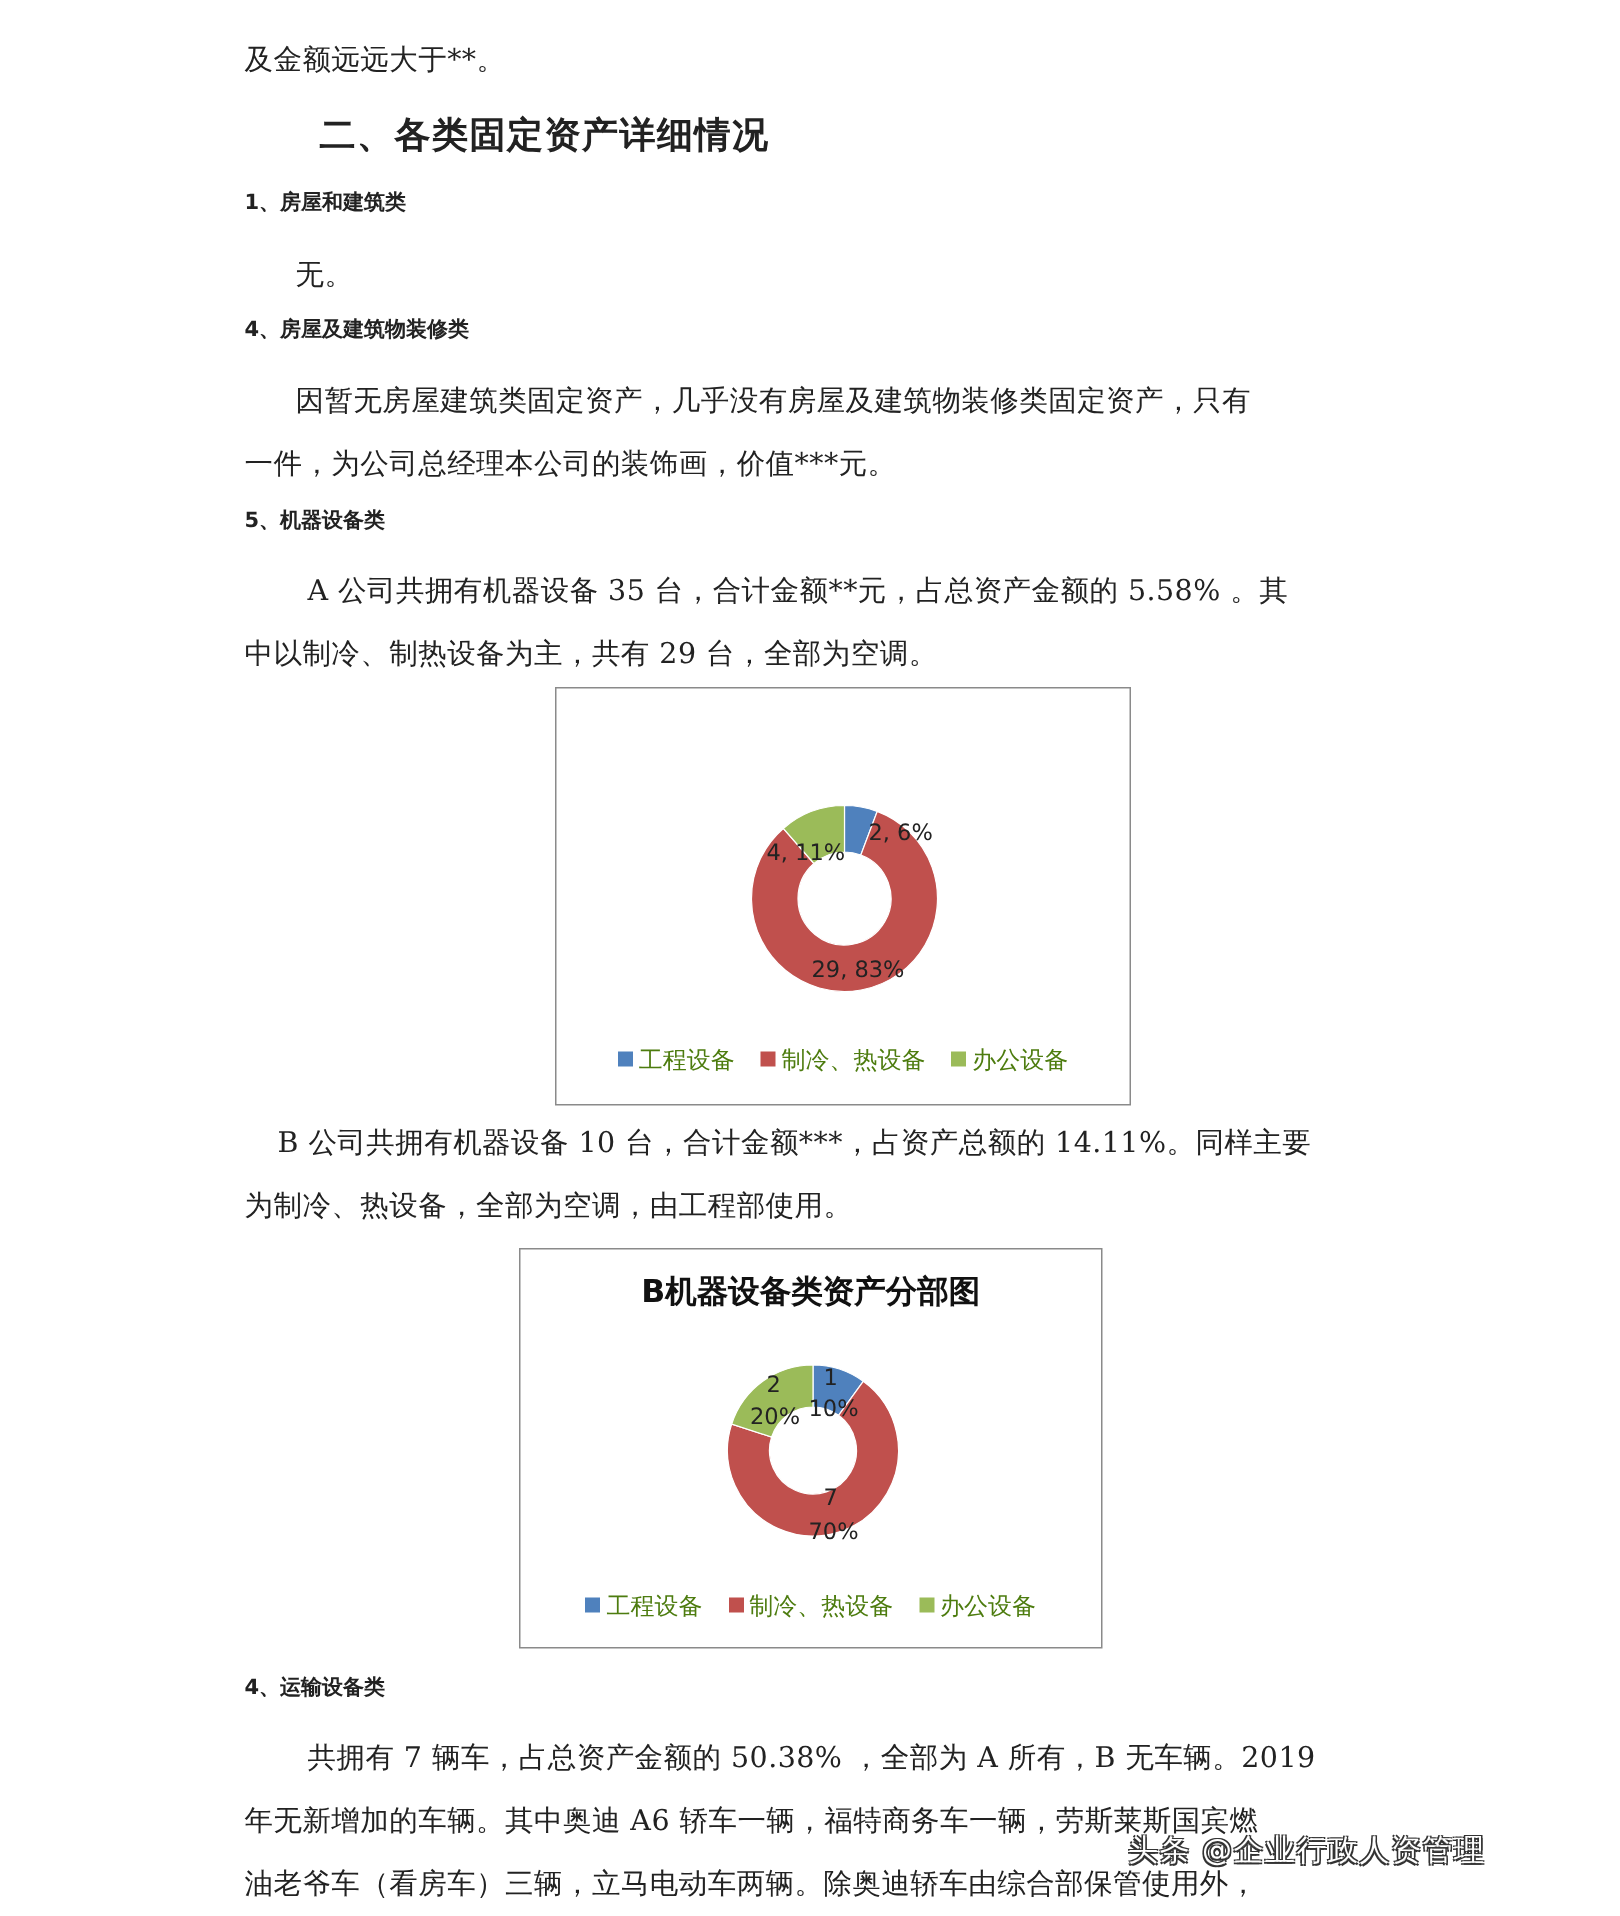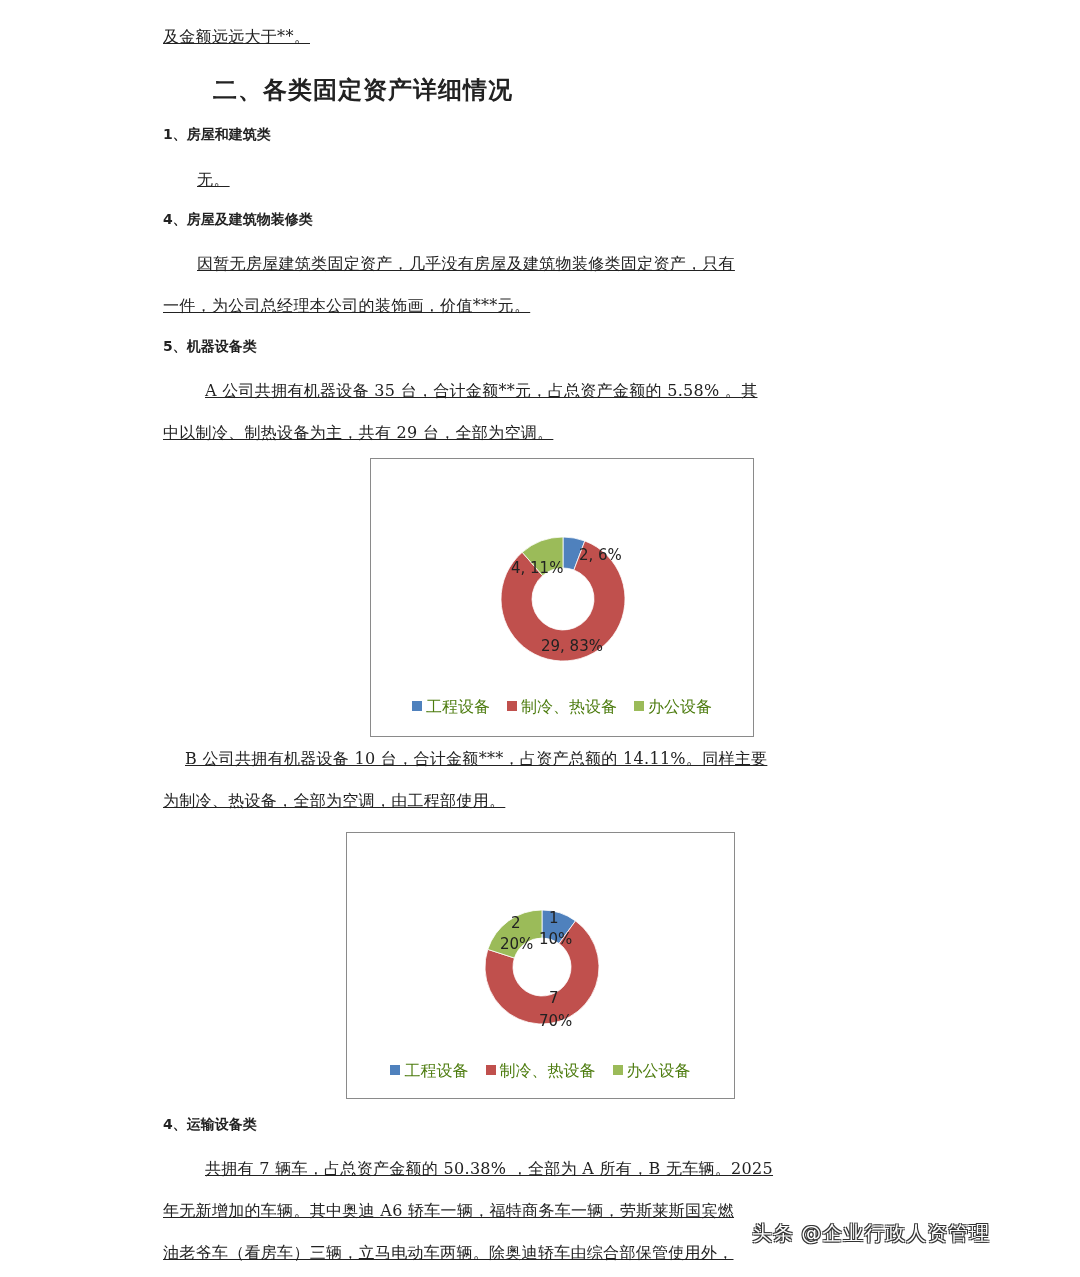"及金额远远大于**。" .line { font-size: 16px -> 19px; text-decoration: underline -> none }
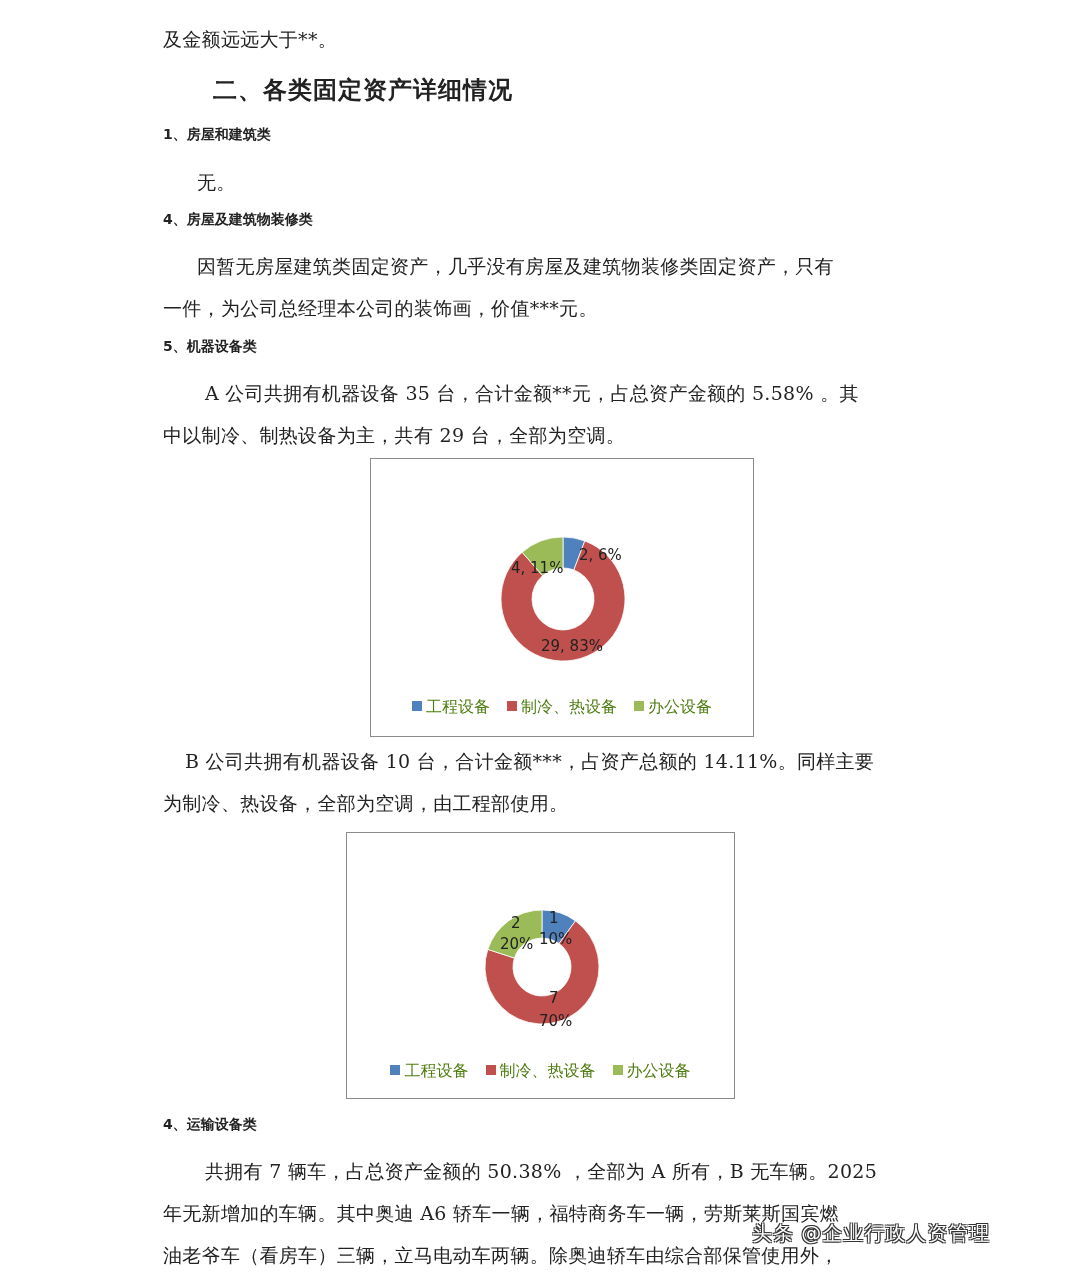"B机器设备类资产分部图" div.chart-title { html: none -> <div>B机器设备类资产分部图</div> }
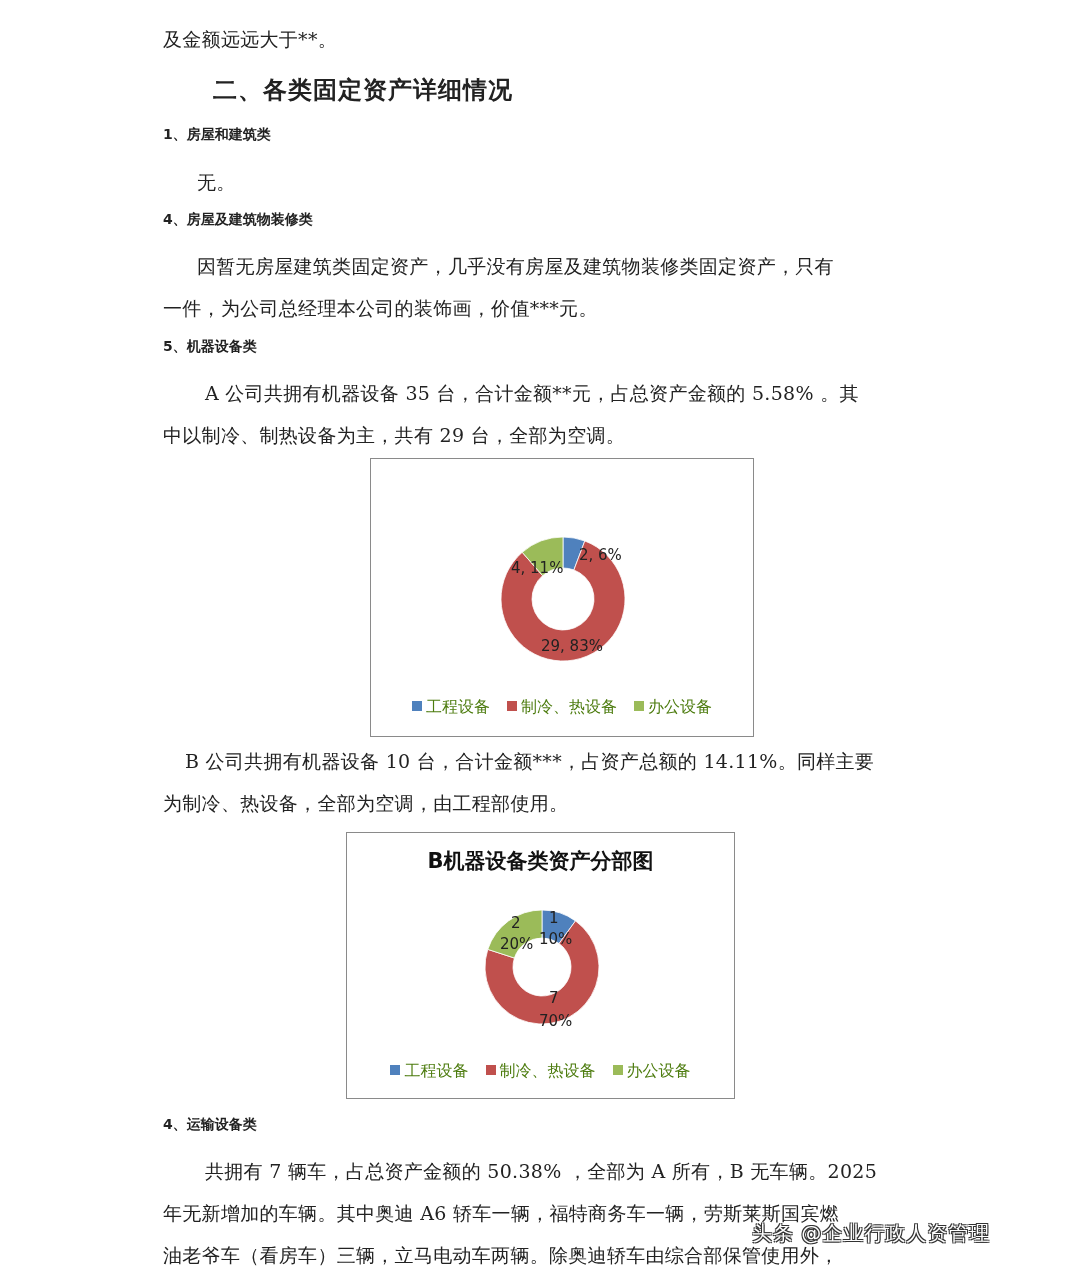"共拥有 7 辆车，占总资产金额的 50.38% ，全部为" div.line { text: 2025 -> 2019 }
